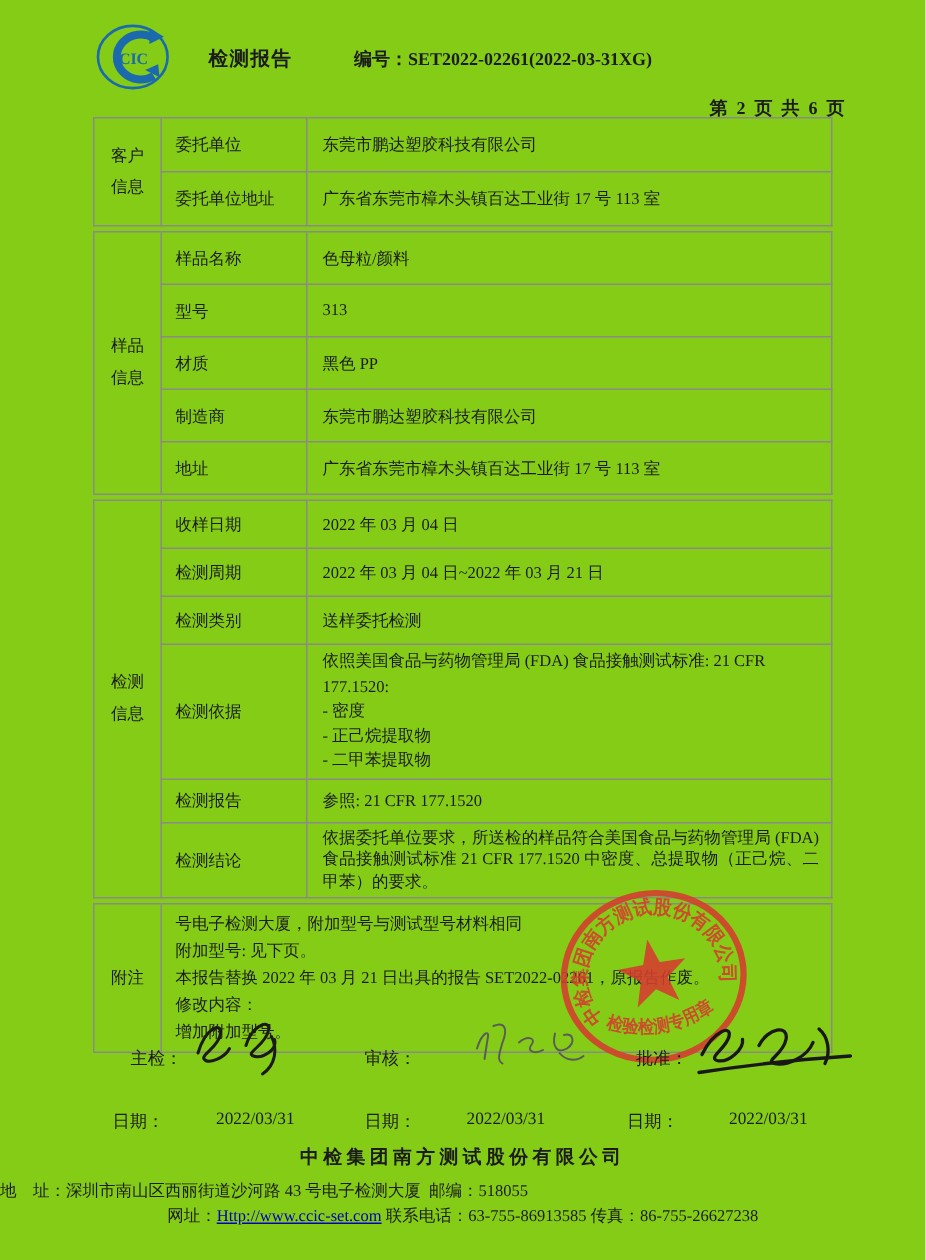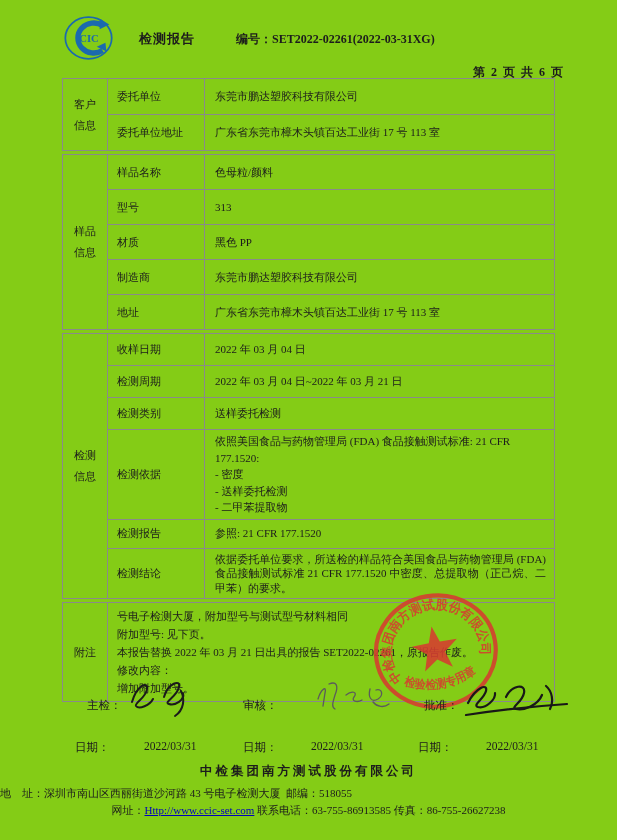"- 送样委托检测" div { text: 送样委托检测 -> 正己烷提取物 }
